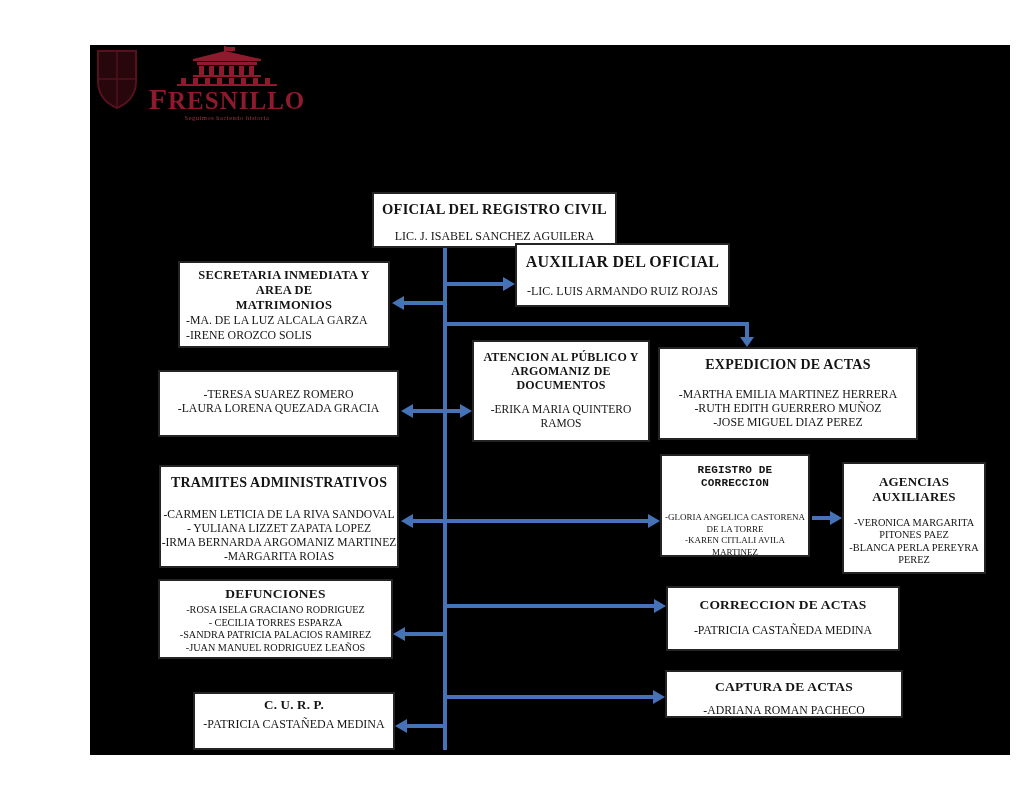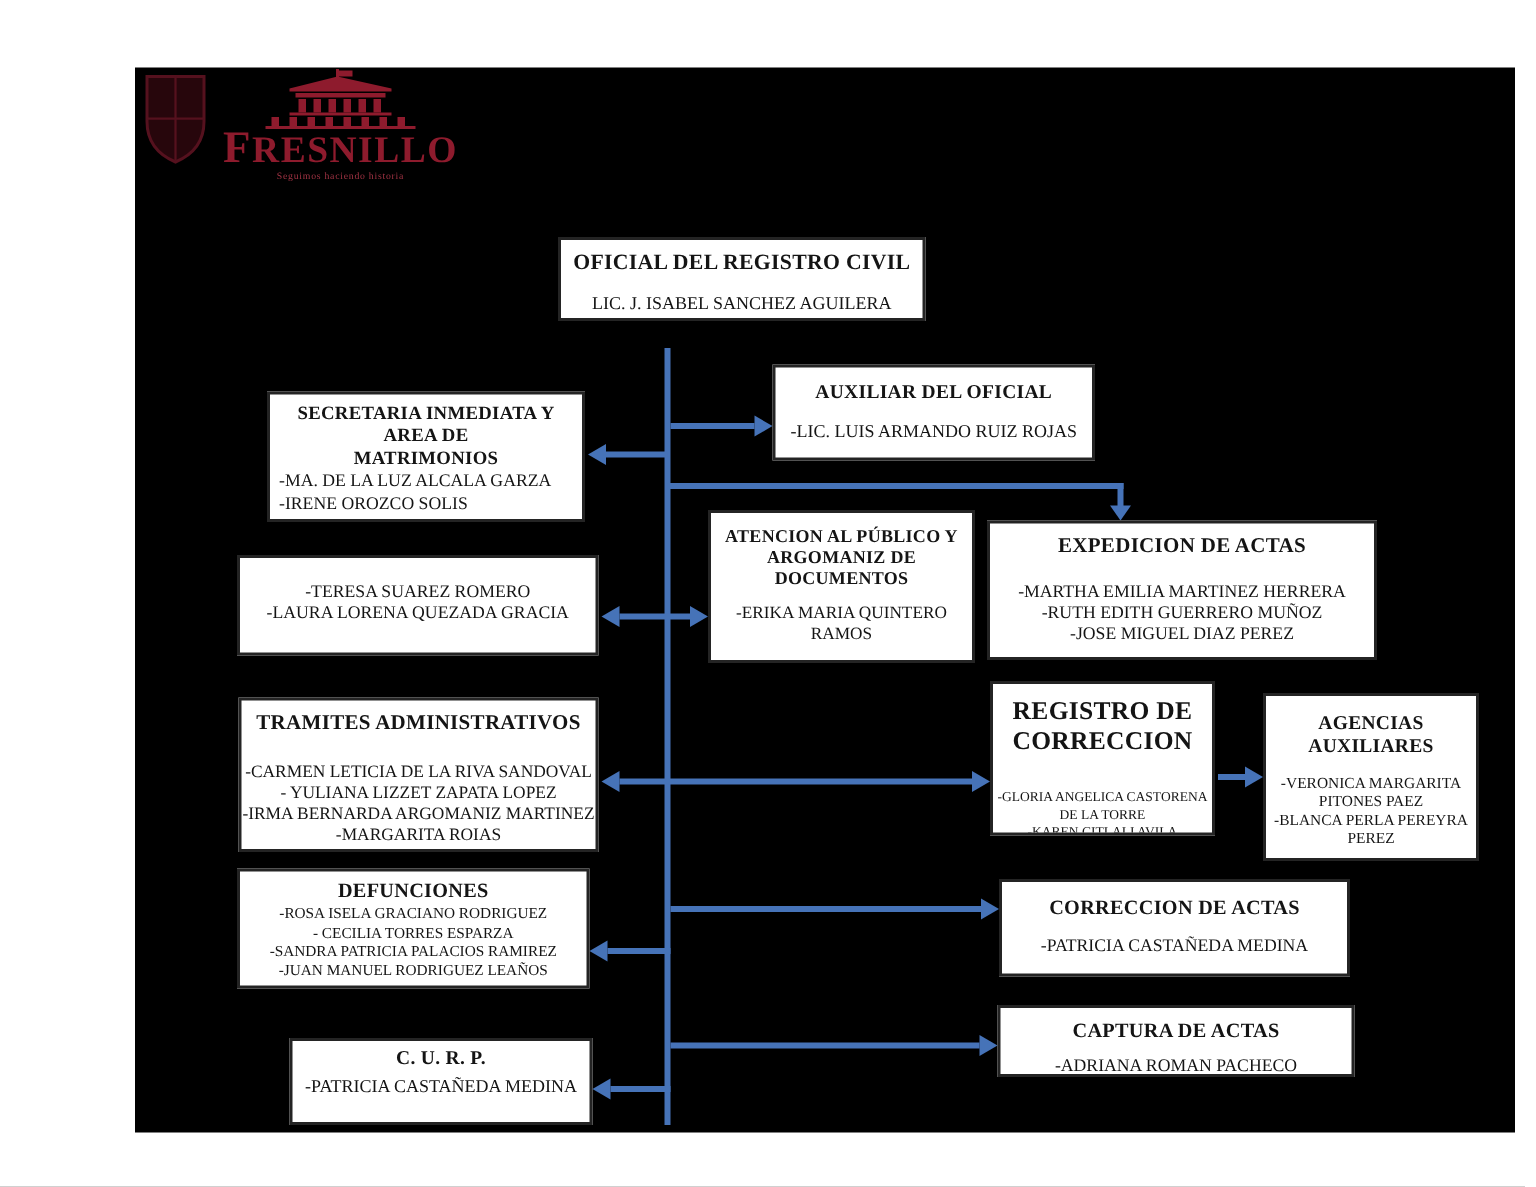"OFICIAL DEL REGISTRO CIVIL" #box-oficial { top: 158px -> 192px }
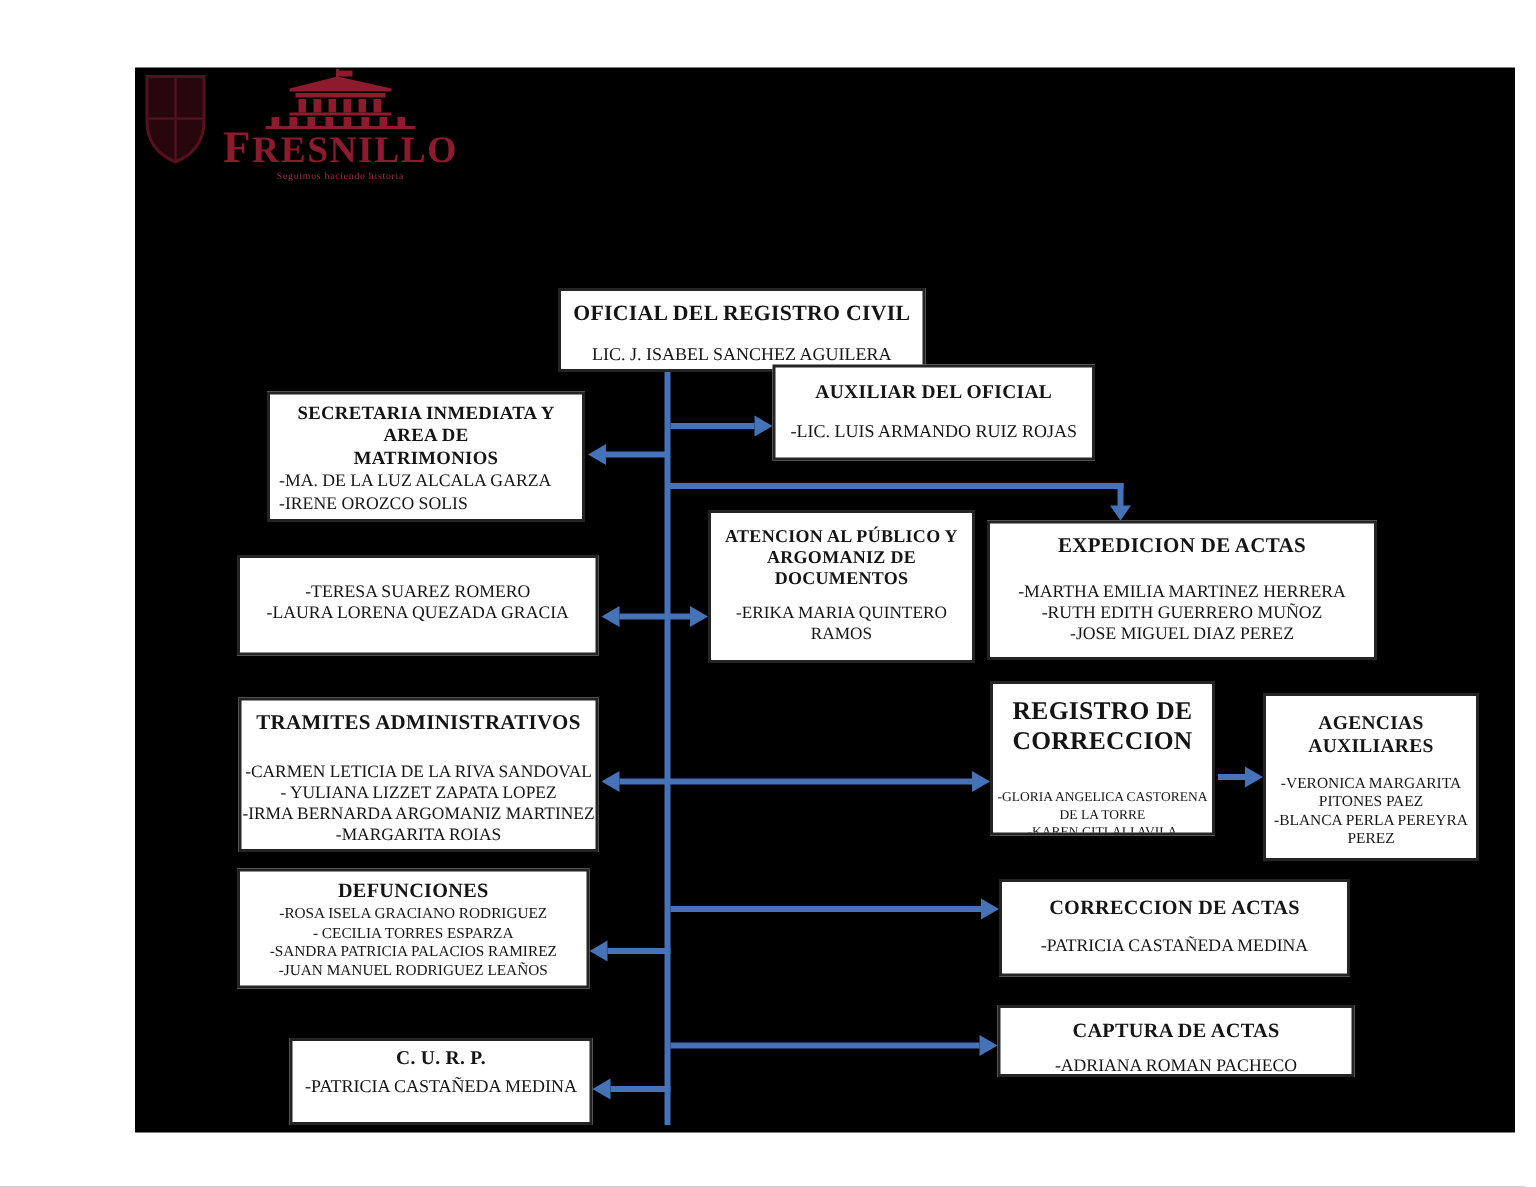"AUXILIAR DEL OFICIAL" #box-auxiliar .btitle { font-size: 13px -> 16px }
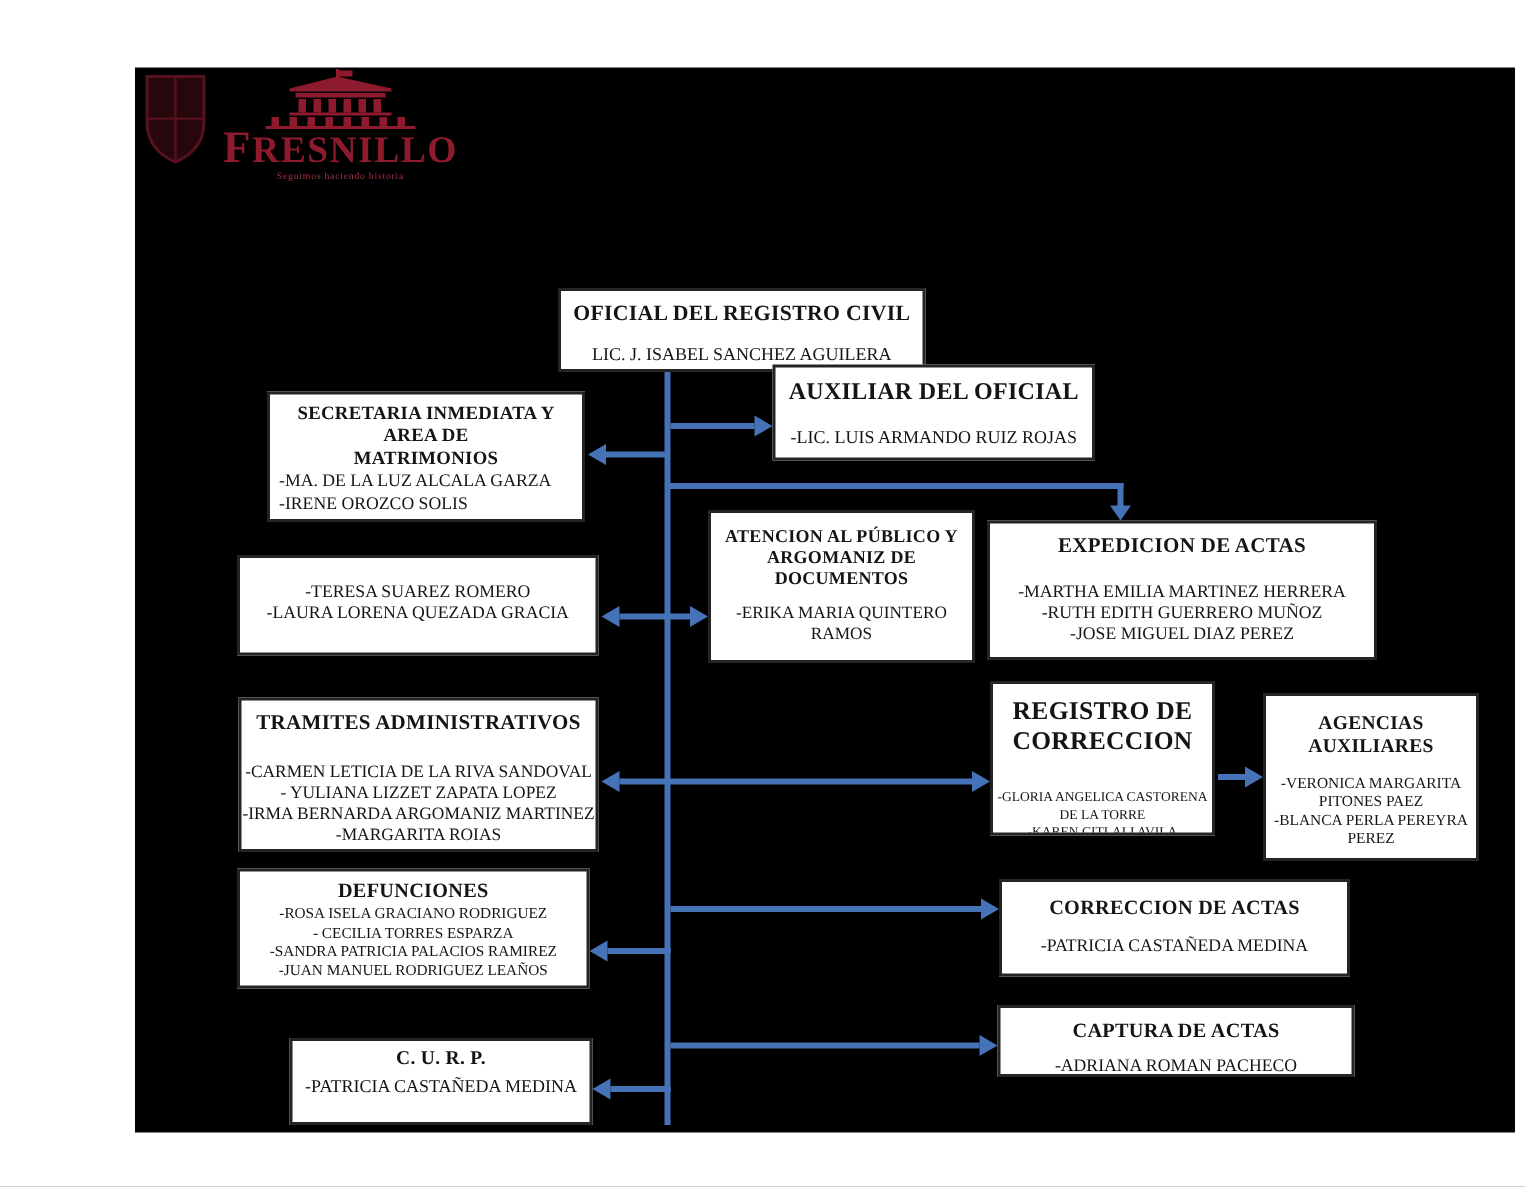"REGISTRO DE" #box-registro .btitle { font-family: none -> Liberation Mono, monospace; font-size: 17px -> 11px }
